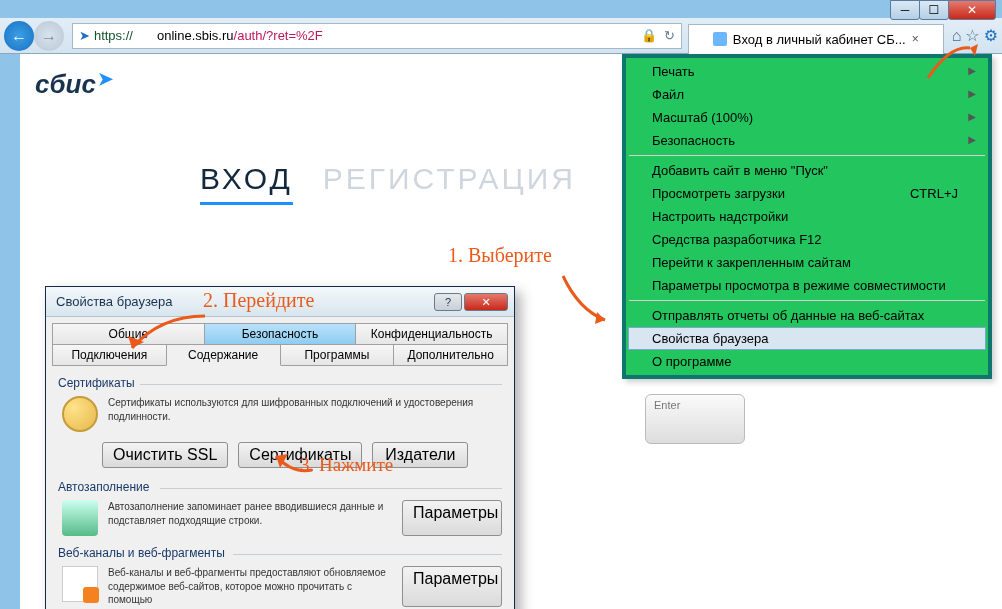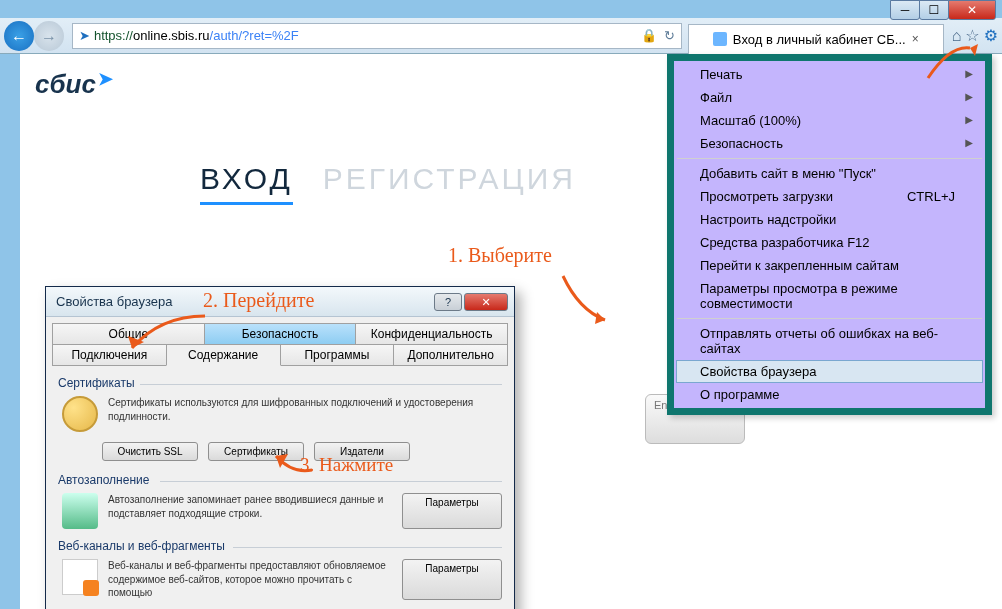"online.sbis.ru" .url-bar .host { margin-left: none -> 24px }
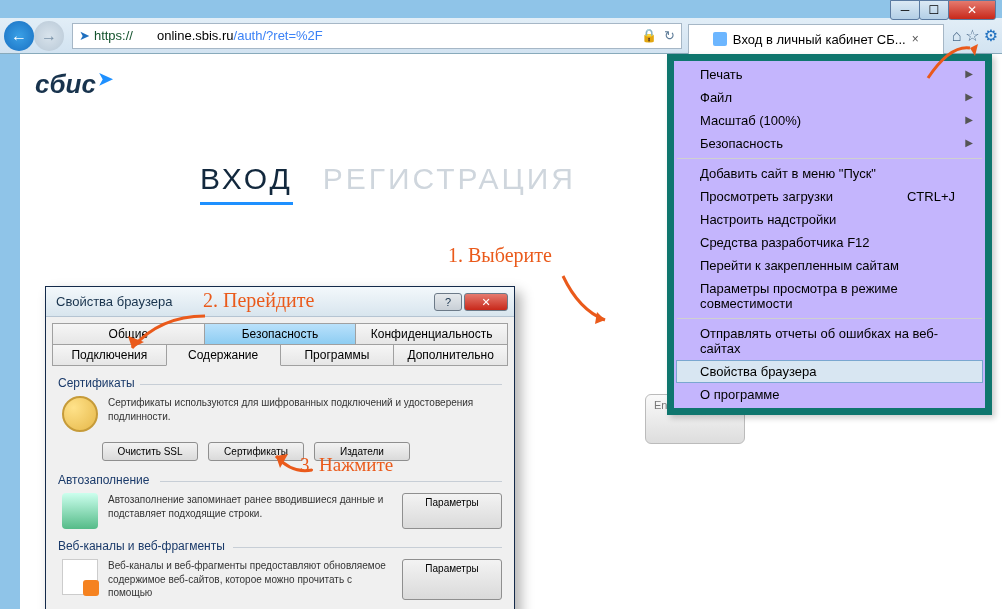"/auth/?ret=%2F" .url-bar .path { color: #3b82f6 -> #be185d }
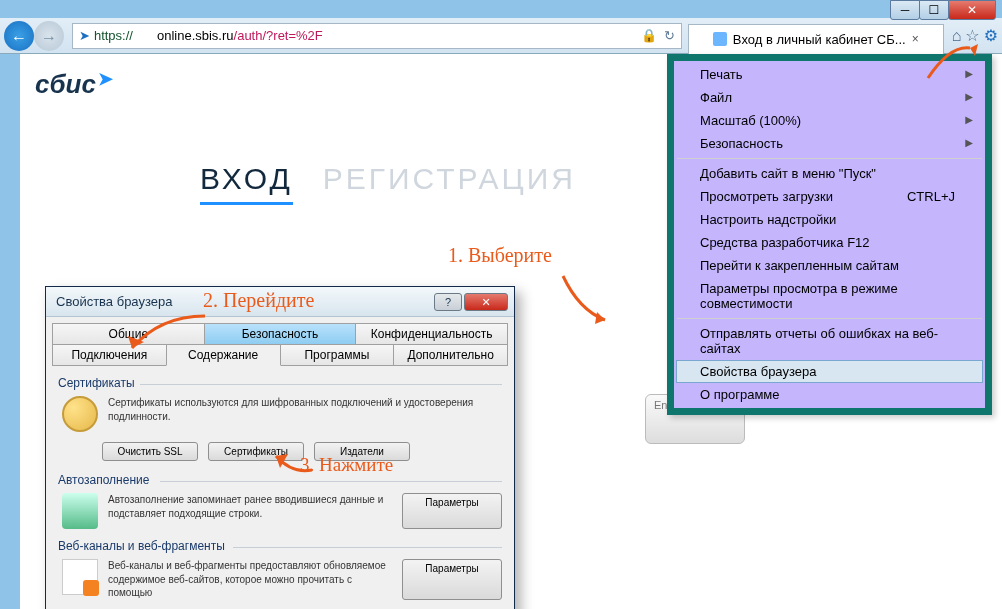"Печать" .menu { background: #c4b5fd -> #22c55e; border: 7px solid #0f766e -> 4px solid #0f766e; width: 325px -> 370px }
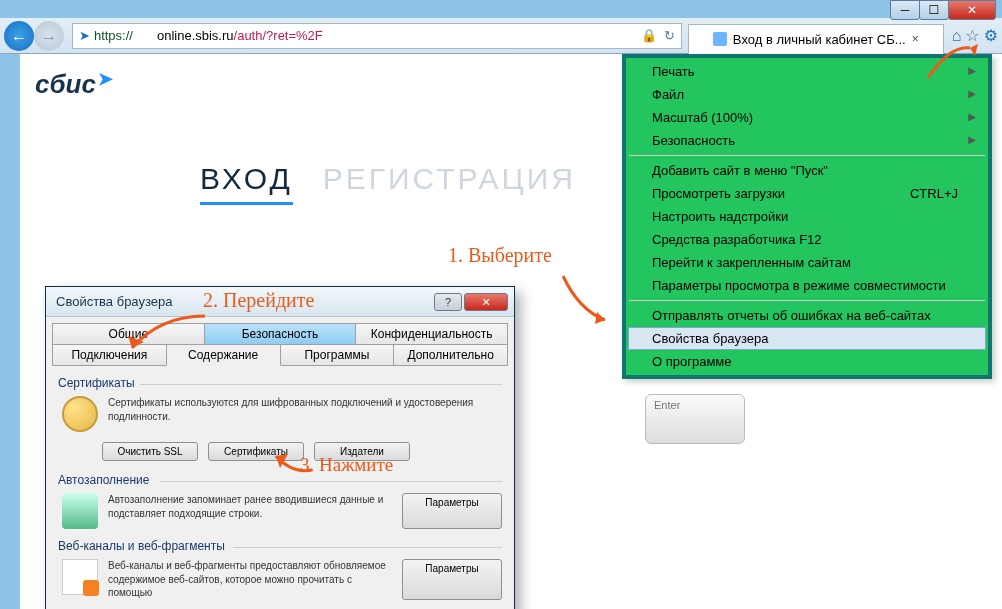"Отправлять отчеты об ошибках на" div.item { text: ошибках -> данные }
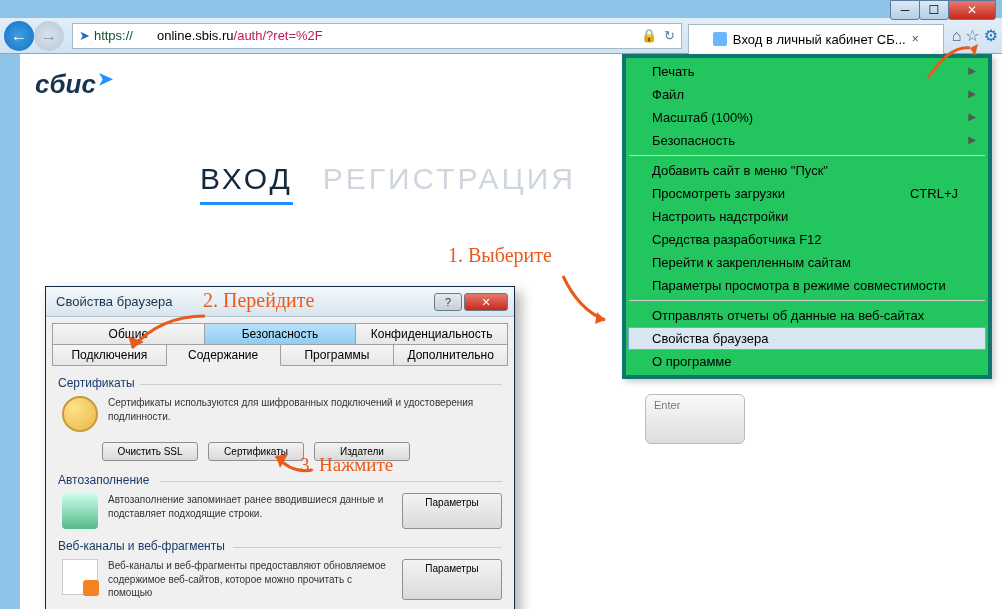"Очистить SSL" .btn { font-size: 10px -> 16px }
